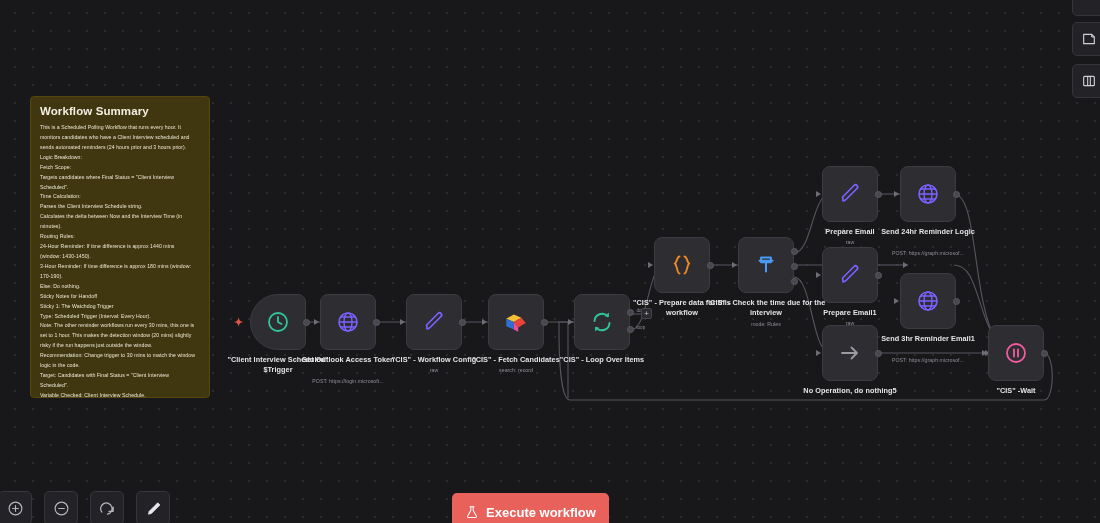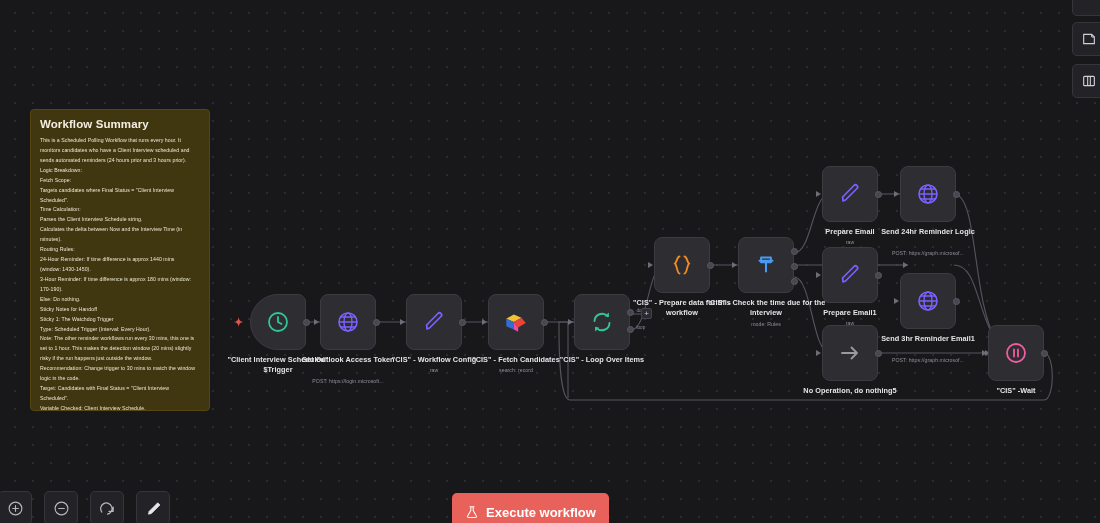"Workflow Summary" .sticky { top: 109px -> 96px }
